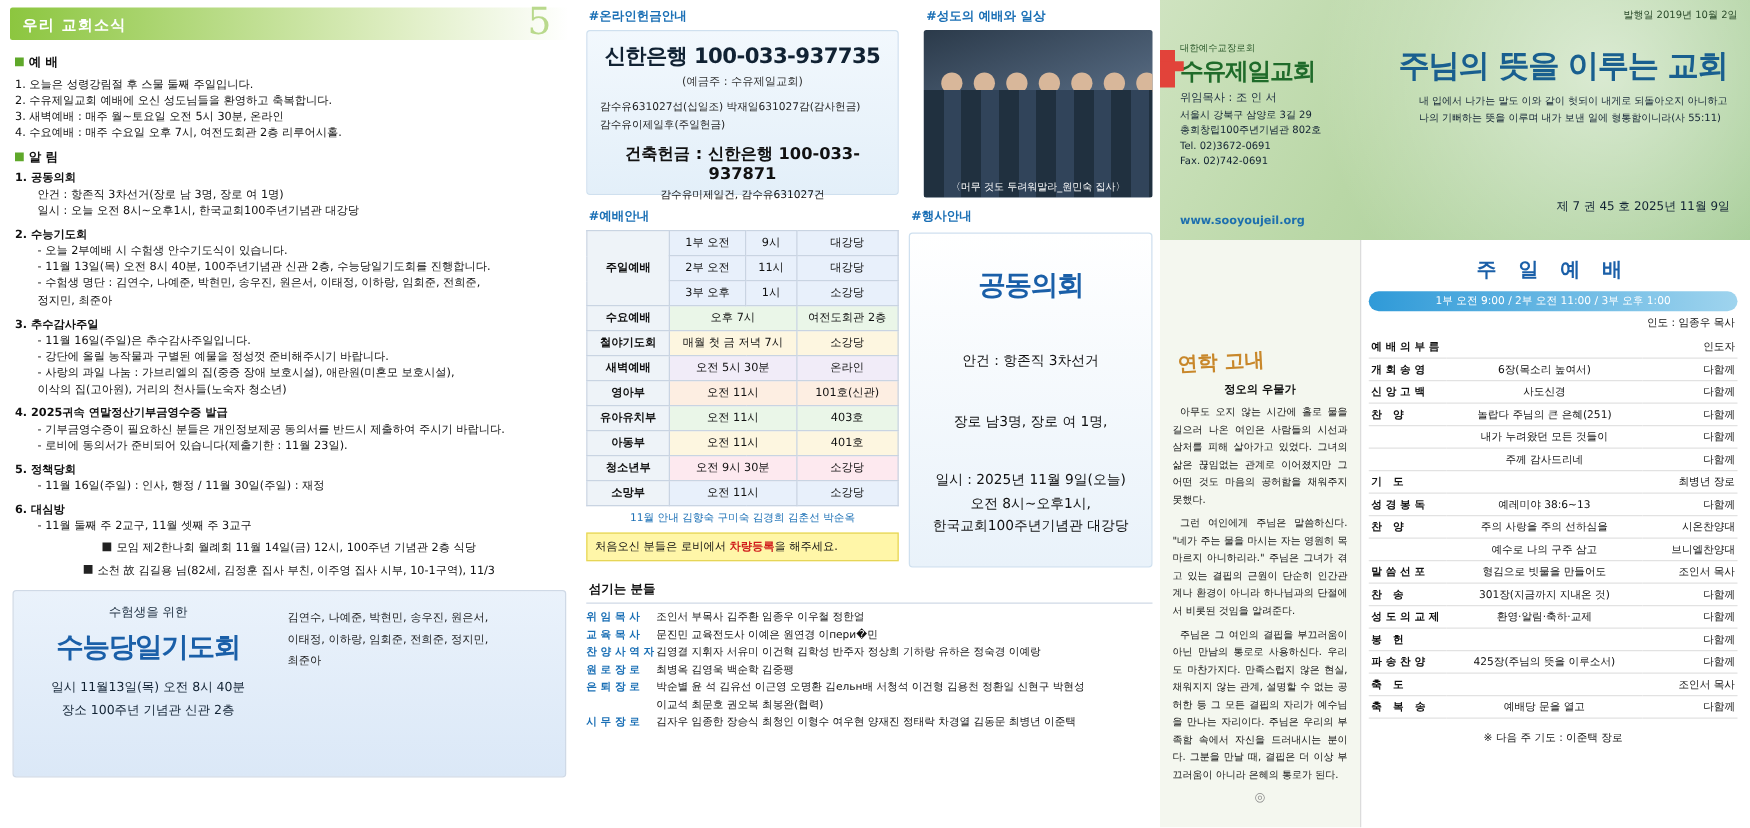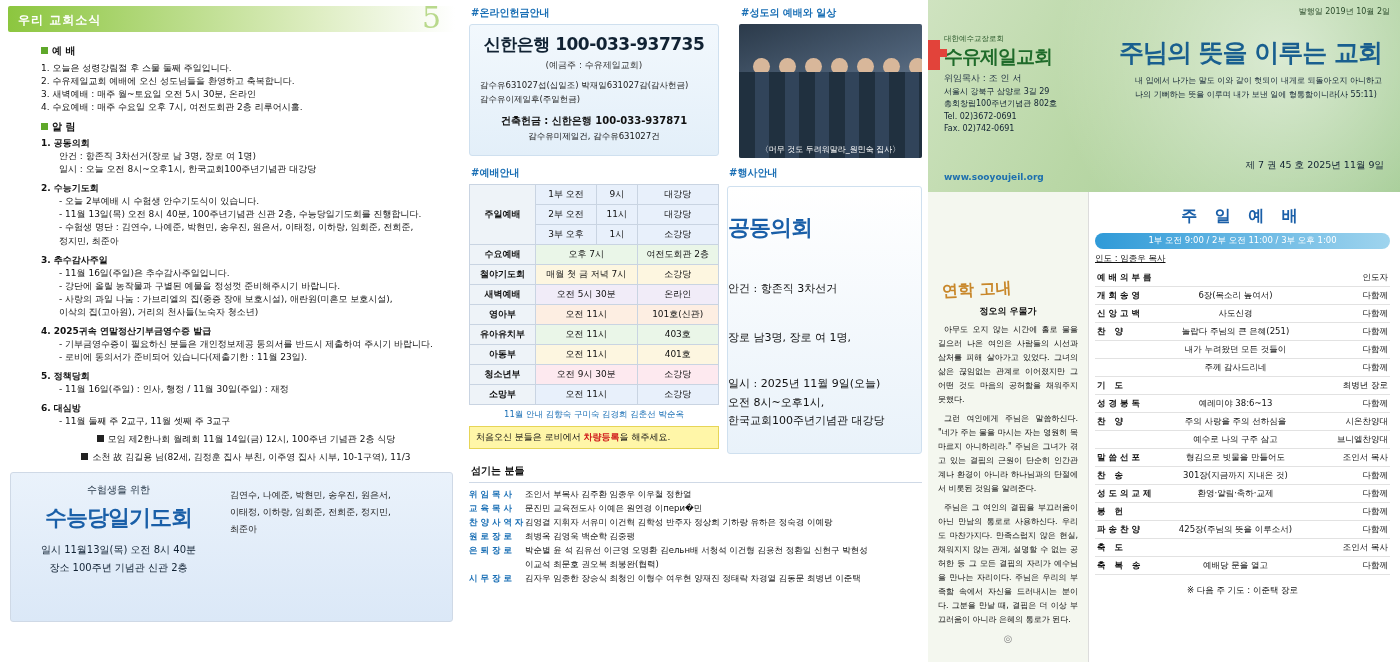"예 배" .p1-body { margin-left: 29px -> none }
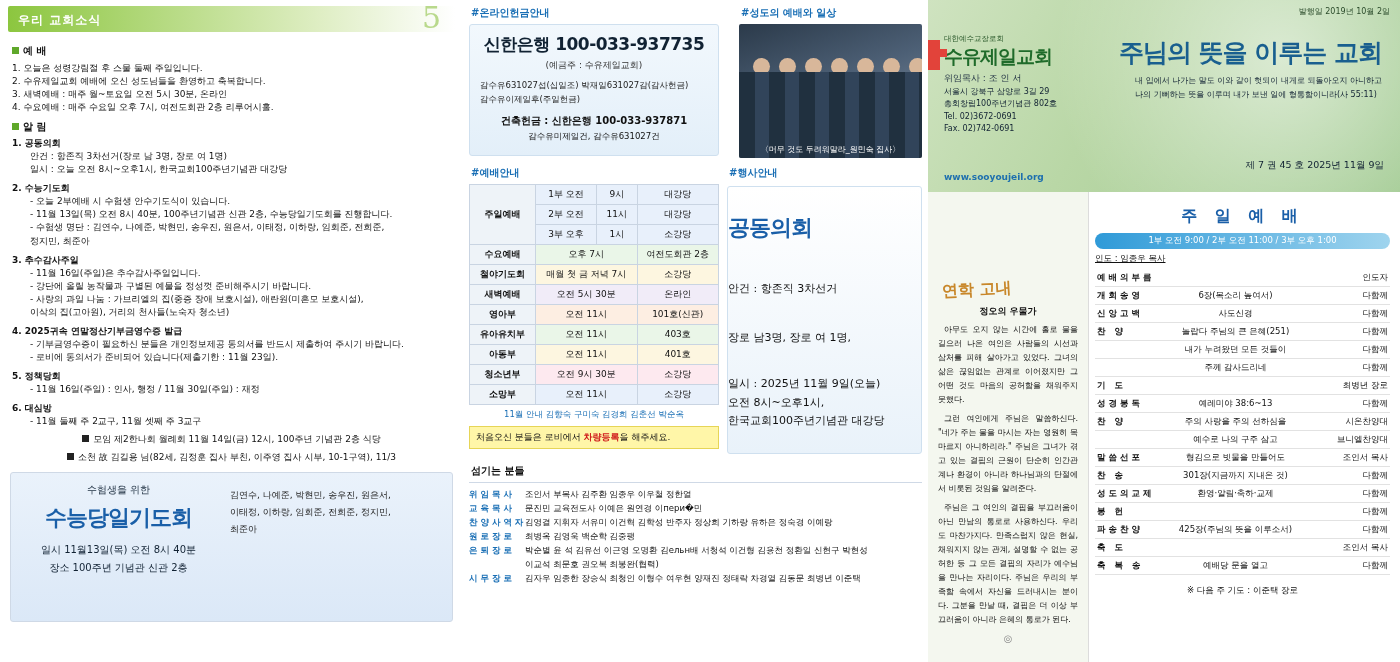"건축헌금 : 신한은행 100-033-937871" .bank-b { font-size: 10px -> 13px }
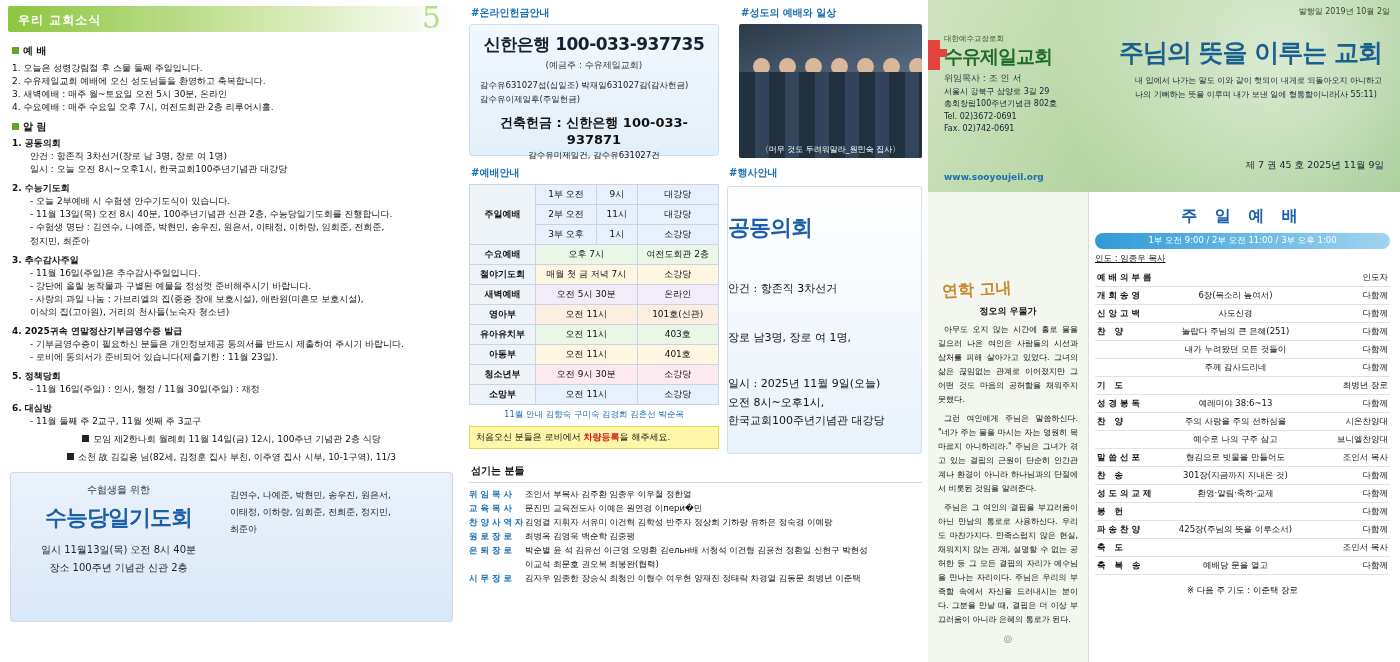"공동의회" .meeting-box { text-align: none -> center }
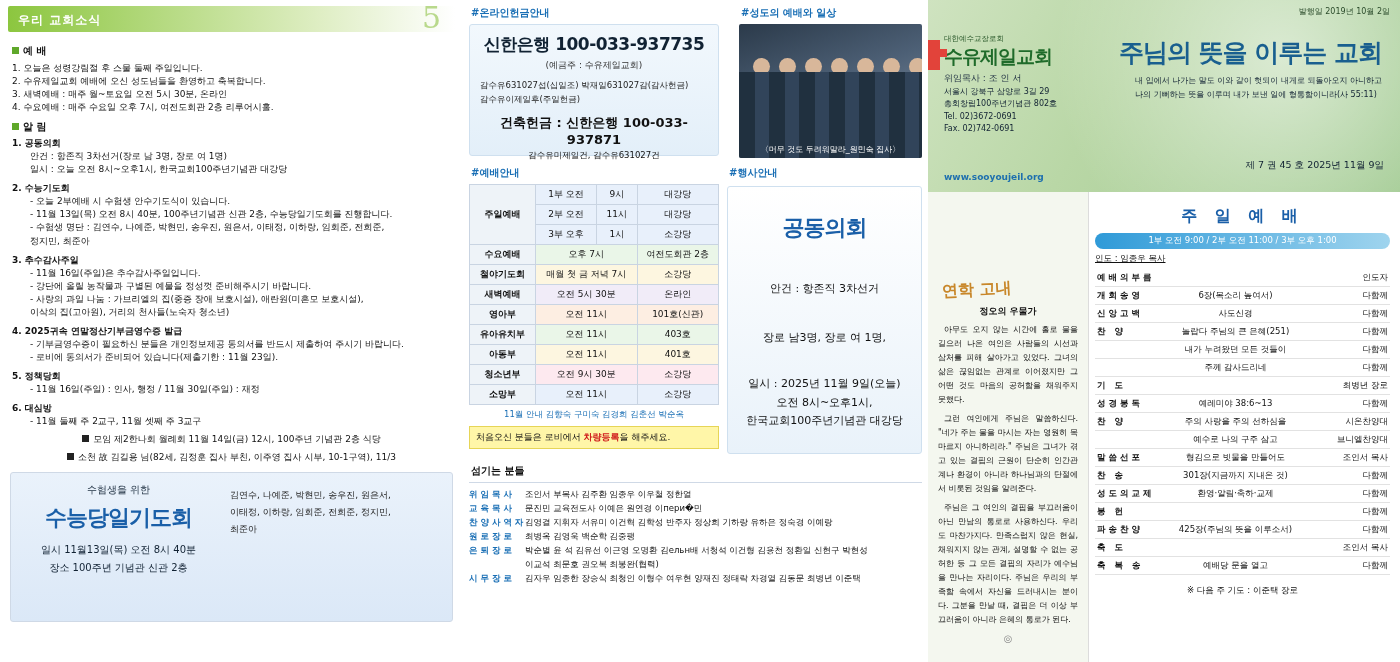"인도 : 임종우 목사" .lead { text-align: none -> right; text-decoration: underline -> none }
